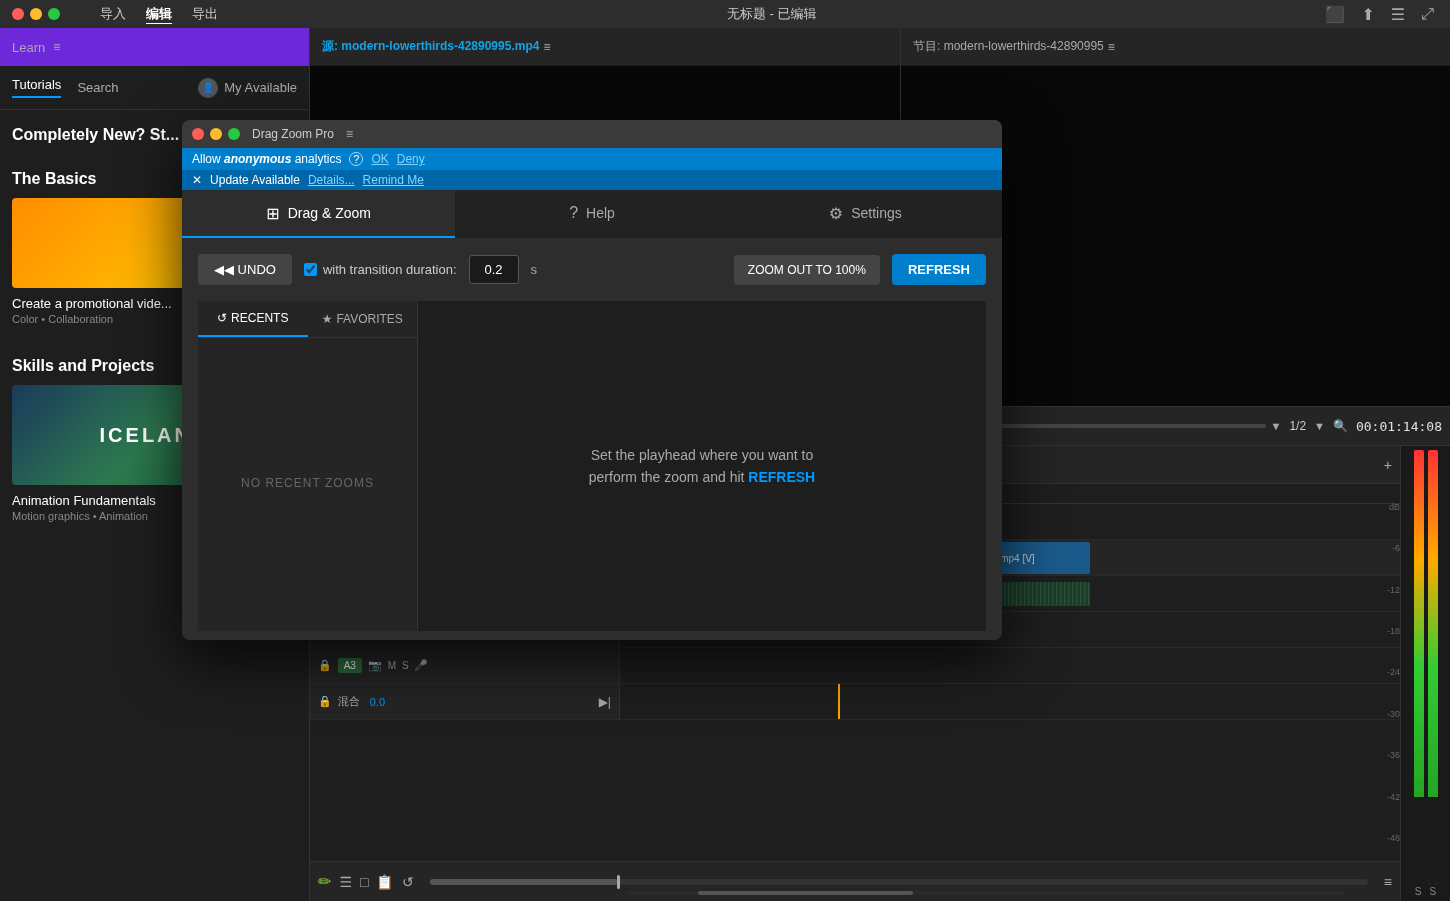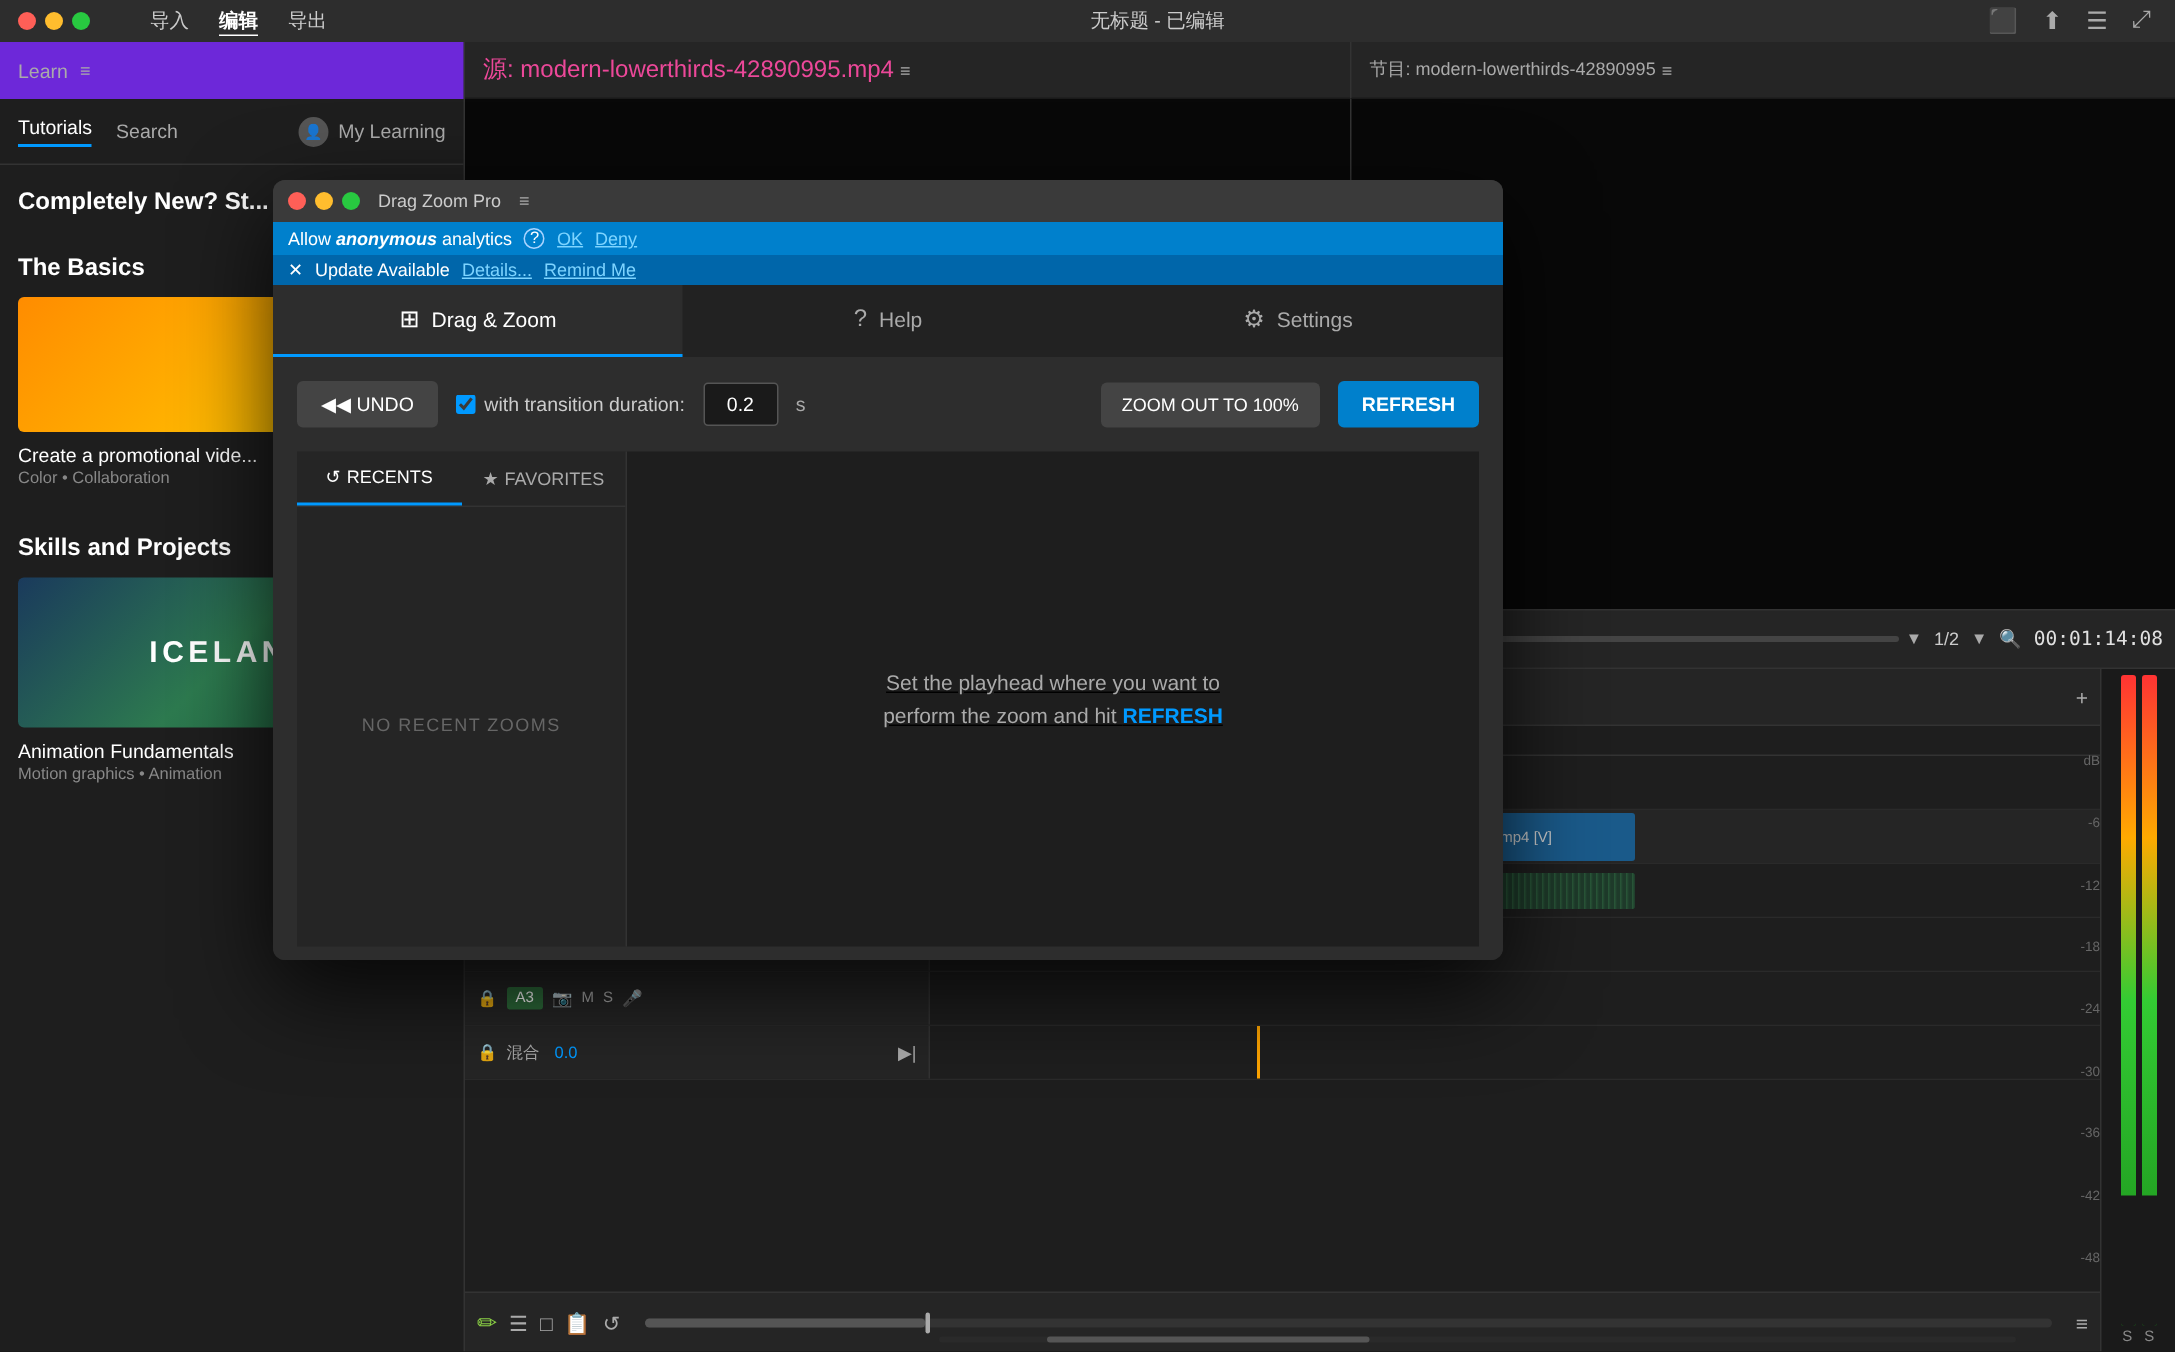"源: modern-lowerthirds-42890995.mp4" span { color: #ec4899 -> #0ea5e9; font-size: 16px -> 12px; font-weight: none -> bold }
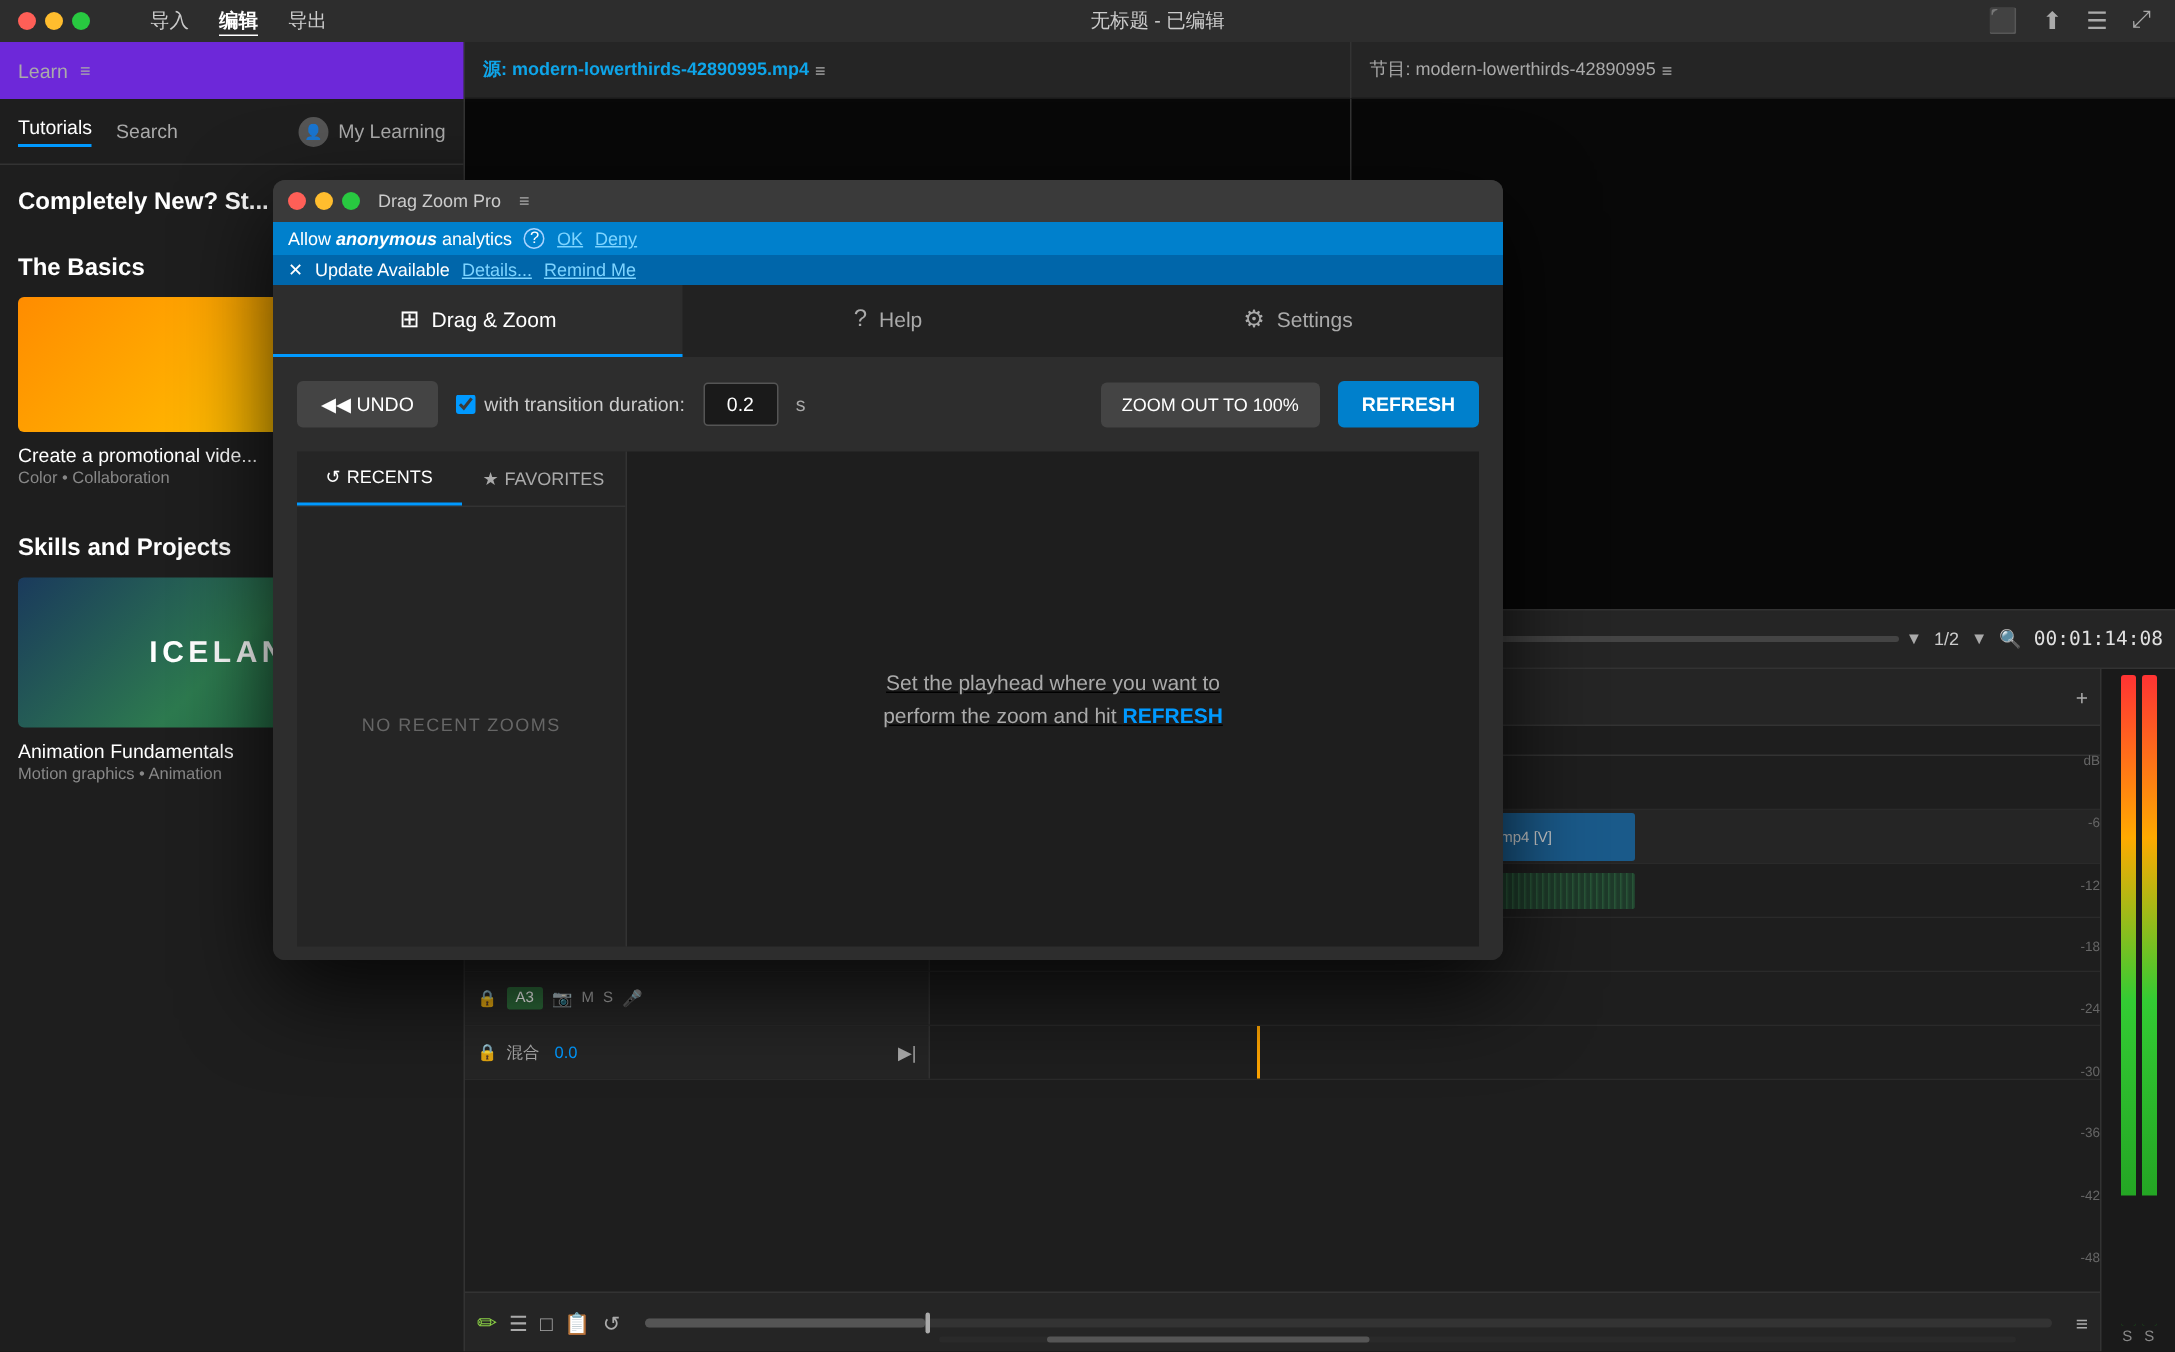"My Learning" span { text: Learning -> Available }
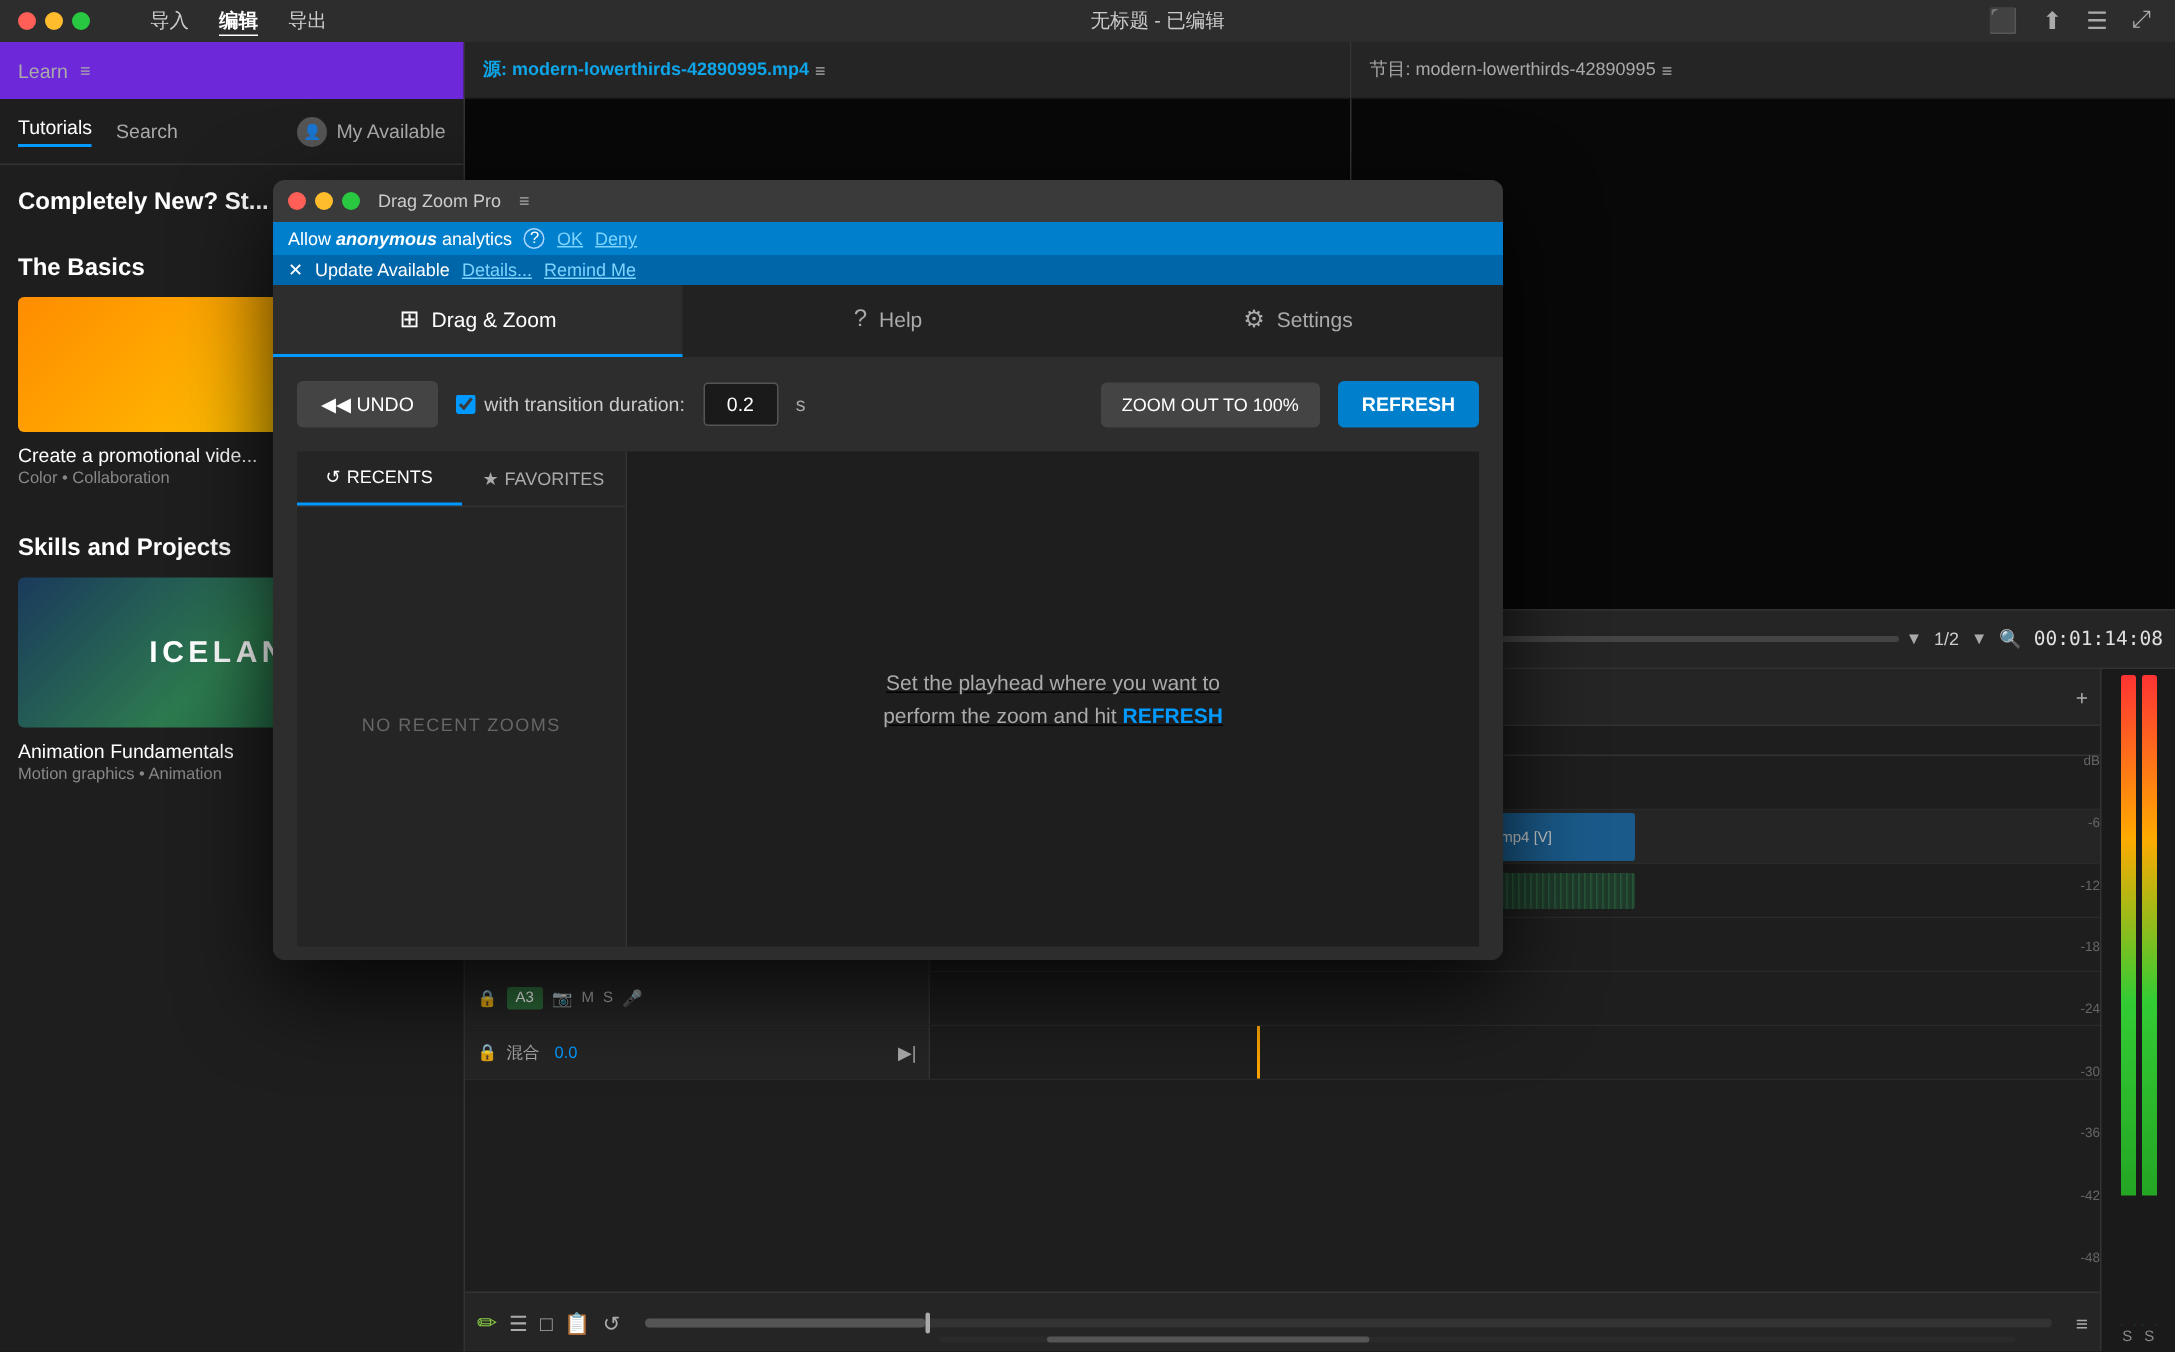"Set the playhead where you" .modal-main-panel { text-decoration: underline -> none }
